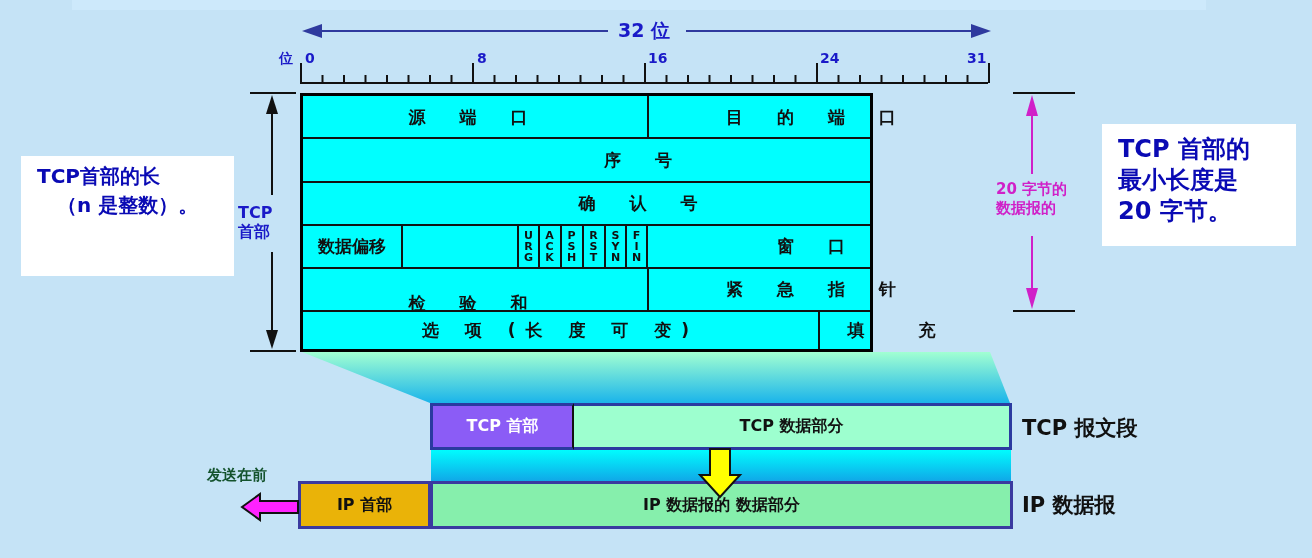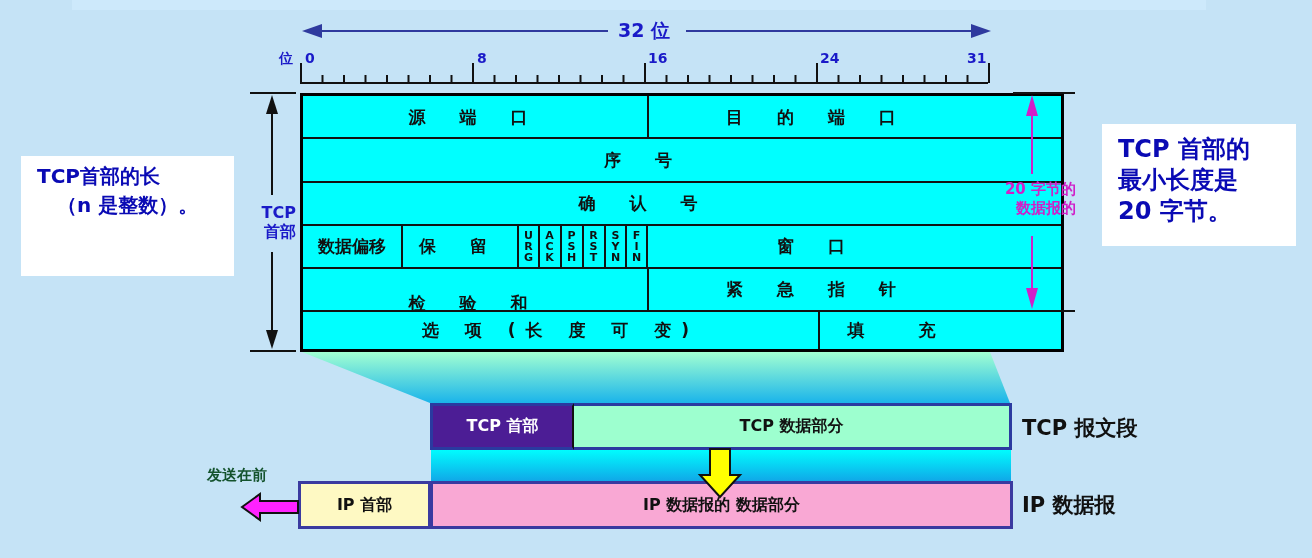"源 端 口" .tbl { width: 764px -> 573px }
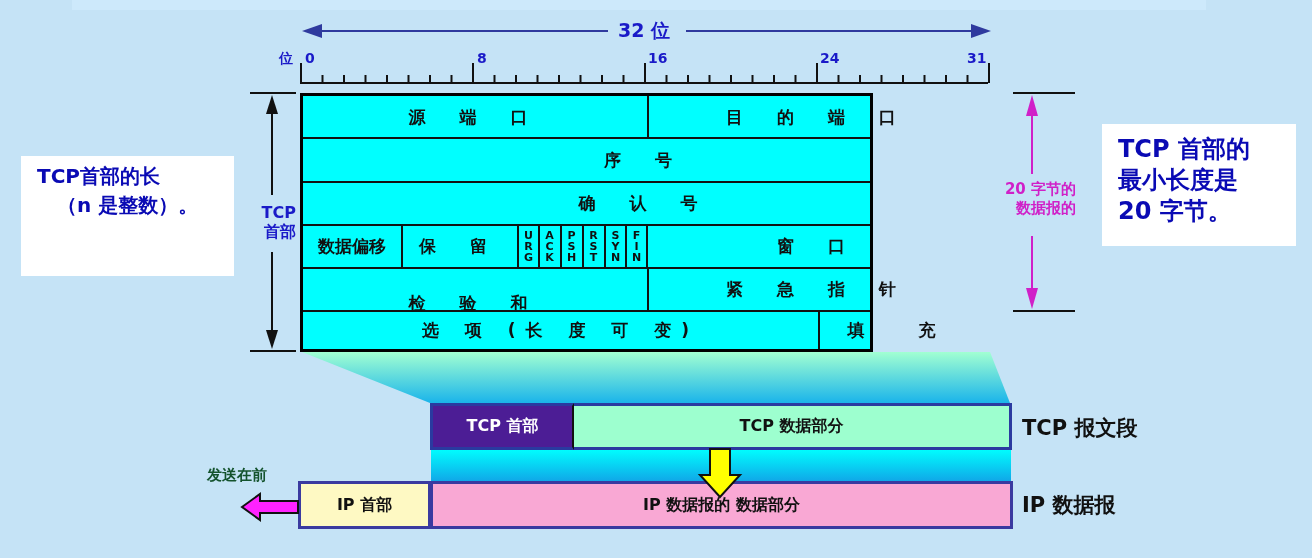"20 字节的" .side-lbl { text-align: right -> left }
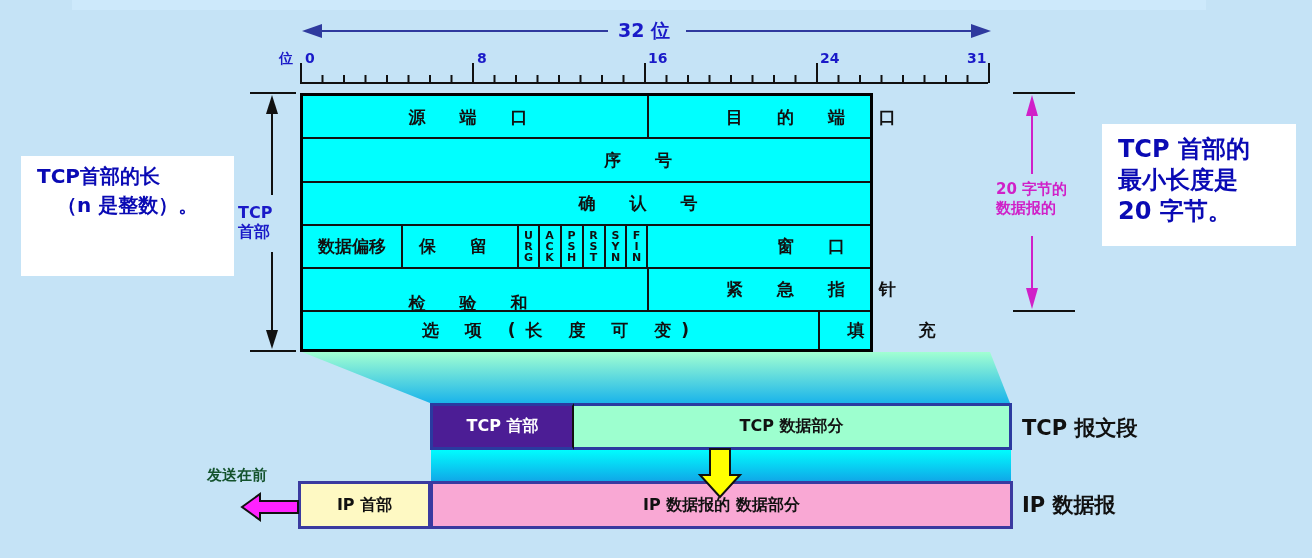"保 留" div.cell { html: <div>保 留</div> -> none }
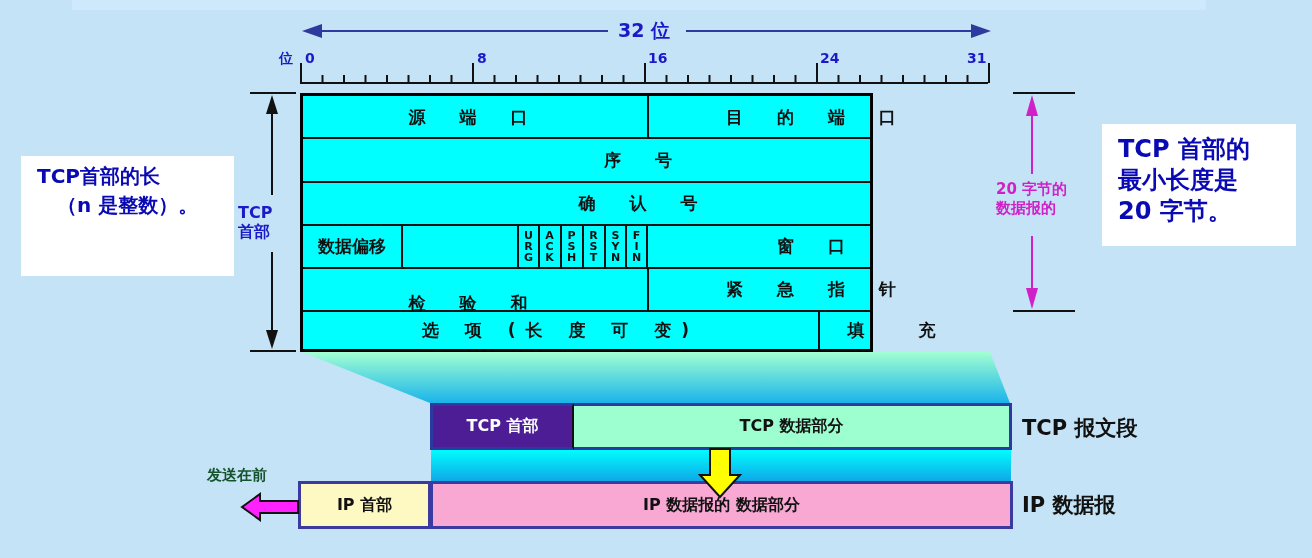"TCP 首部" div.box { background: #4c1d95 -> #8b5cf6 }
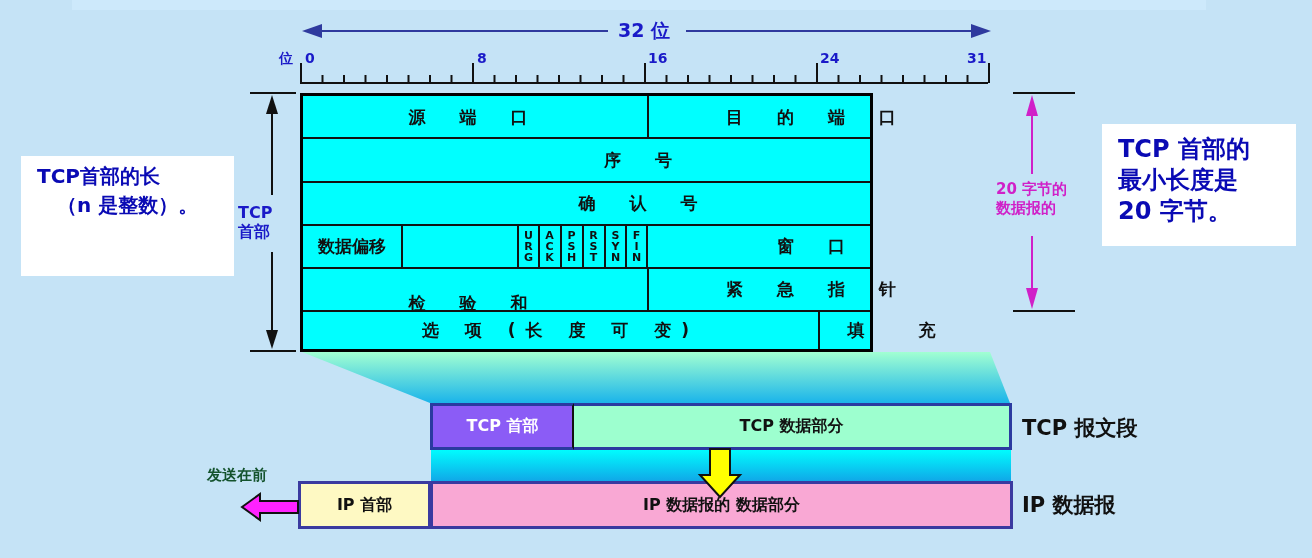"IP 首部" div.box { background: #fef9c3 -> #eab308 }
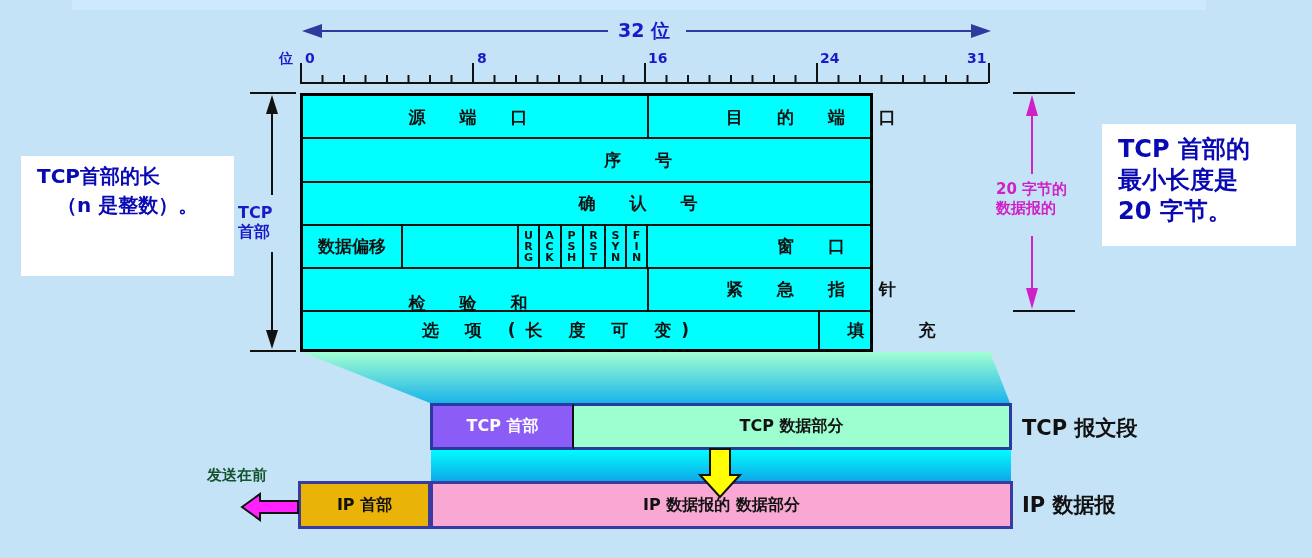"IP 数据报的 数据部分" div.box { background: #f9a8d4 -> #86efac }
